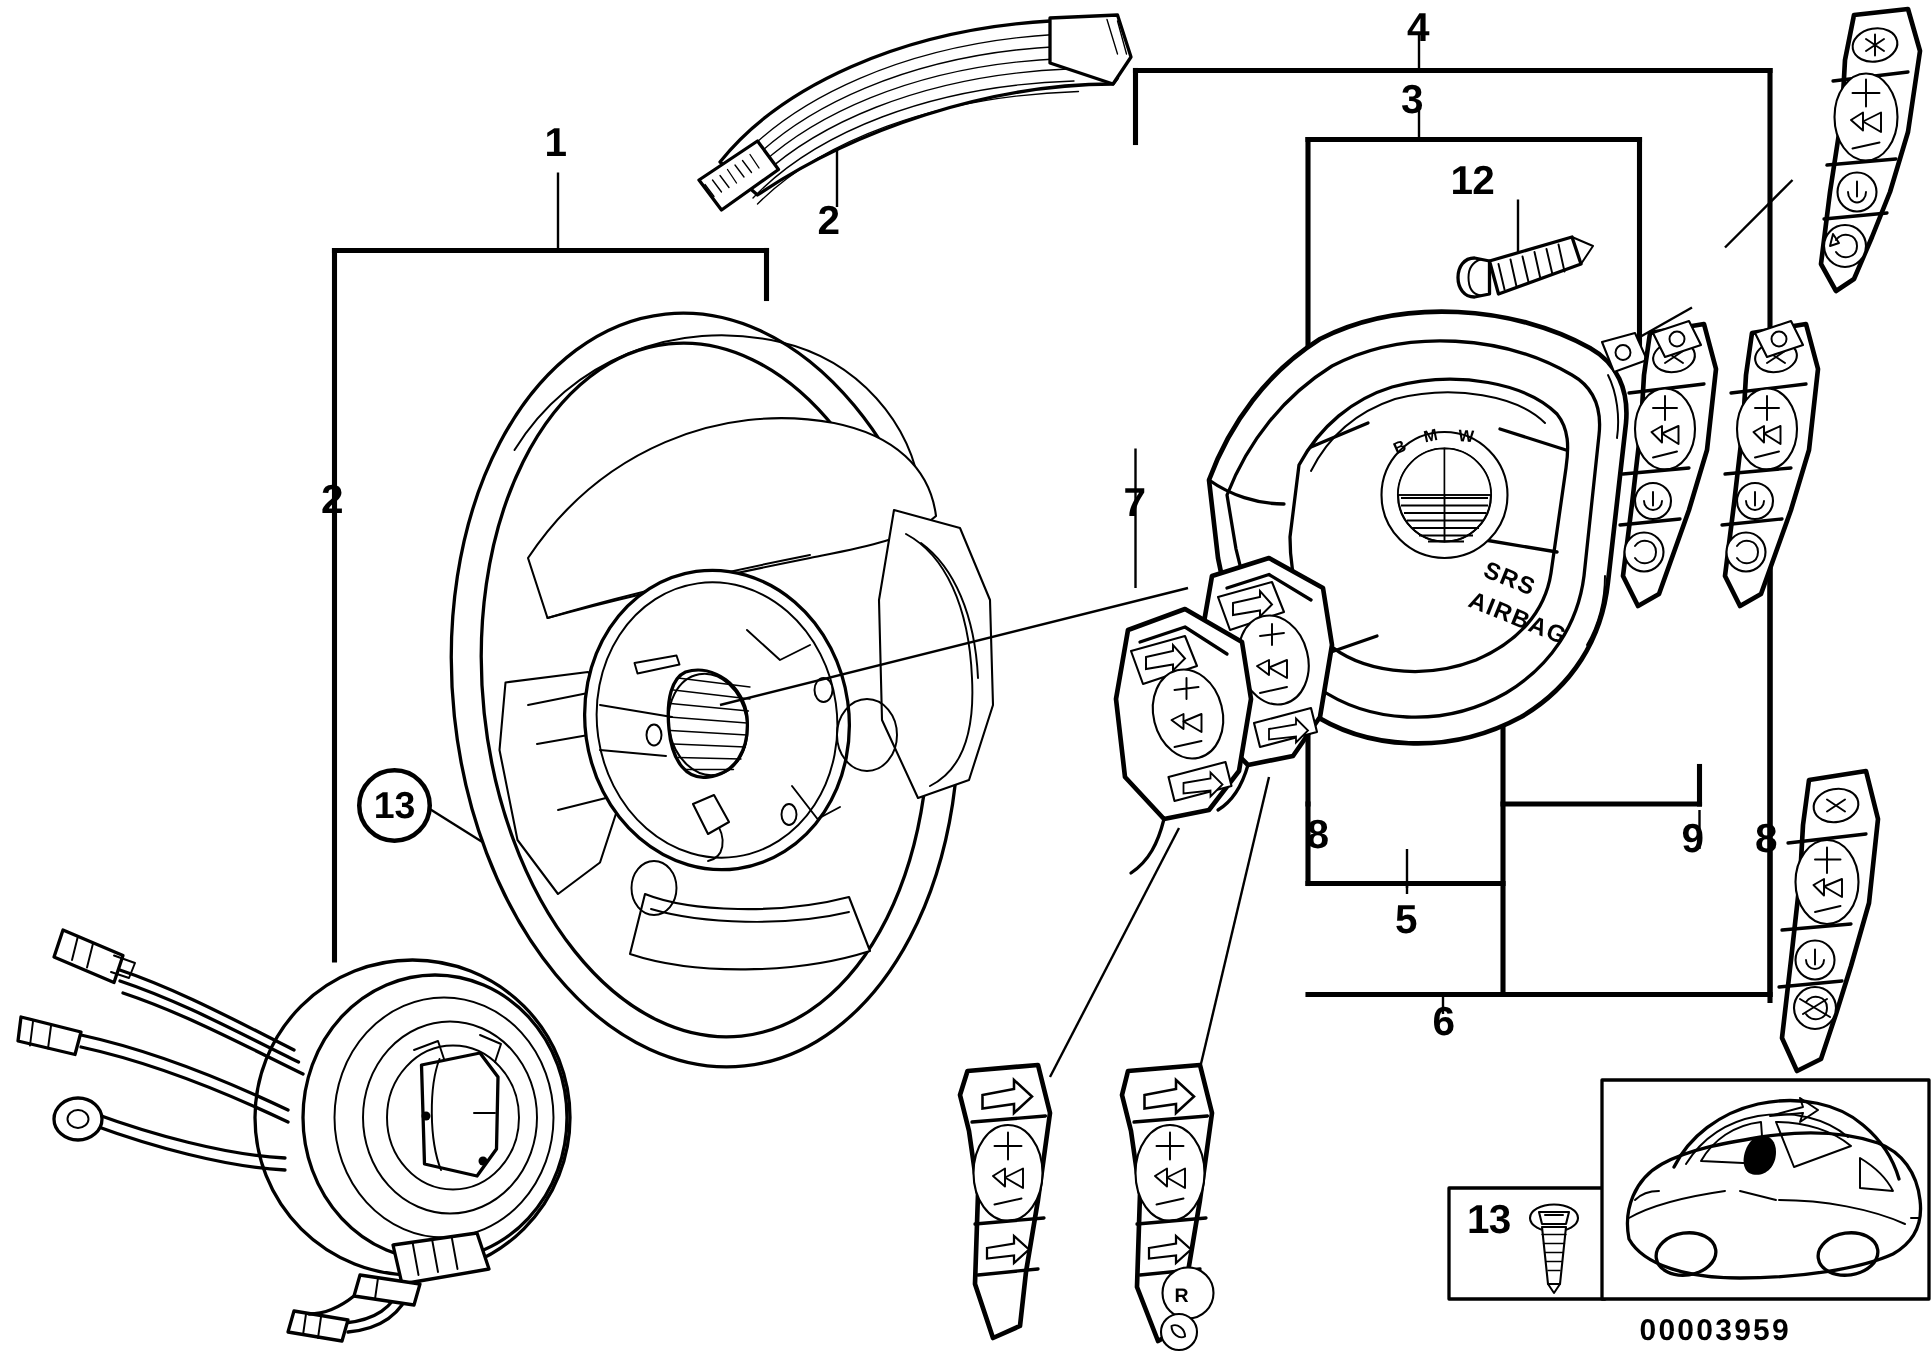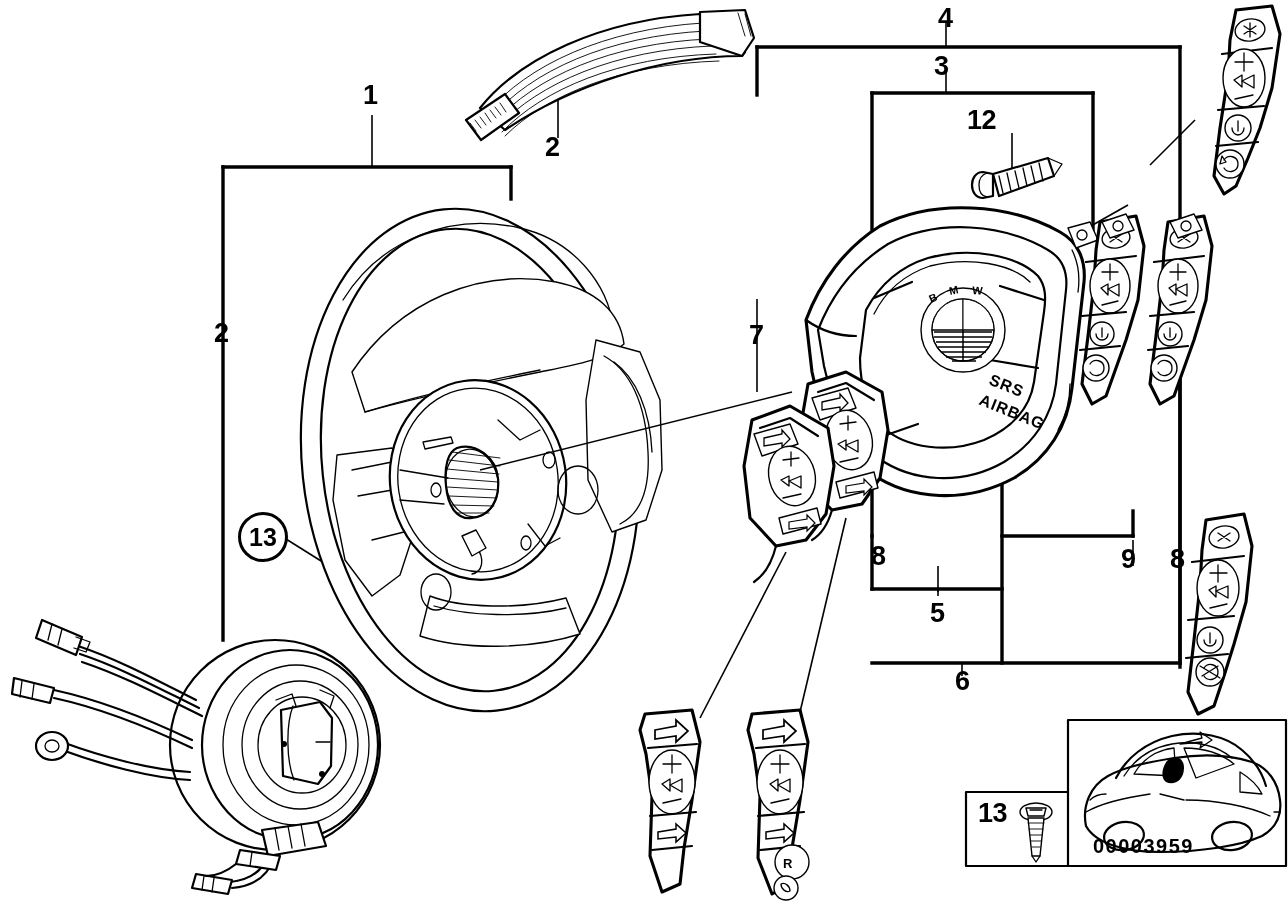"00003959" div.partno { top: 835px -> 876px }
